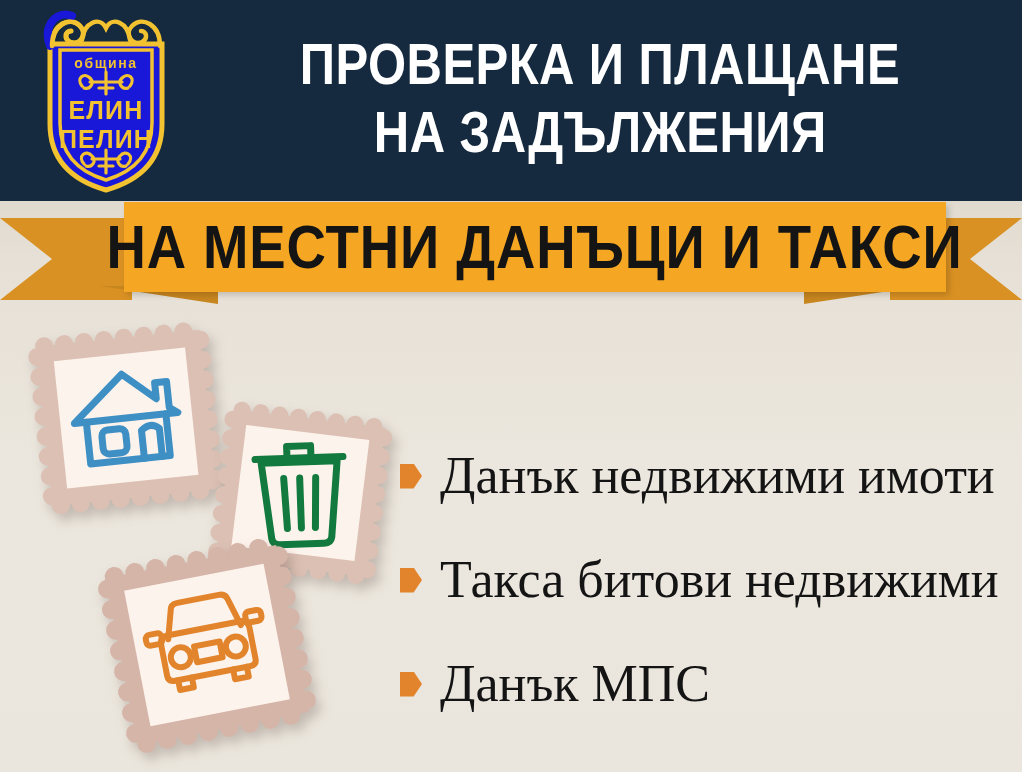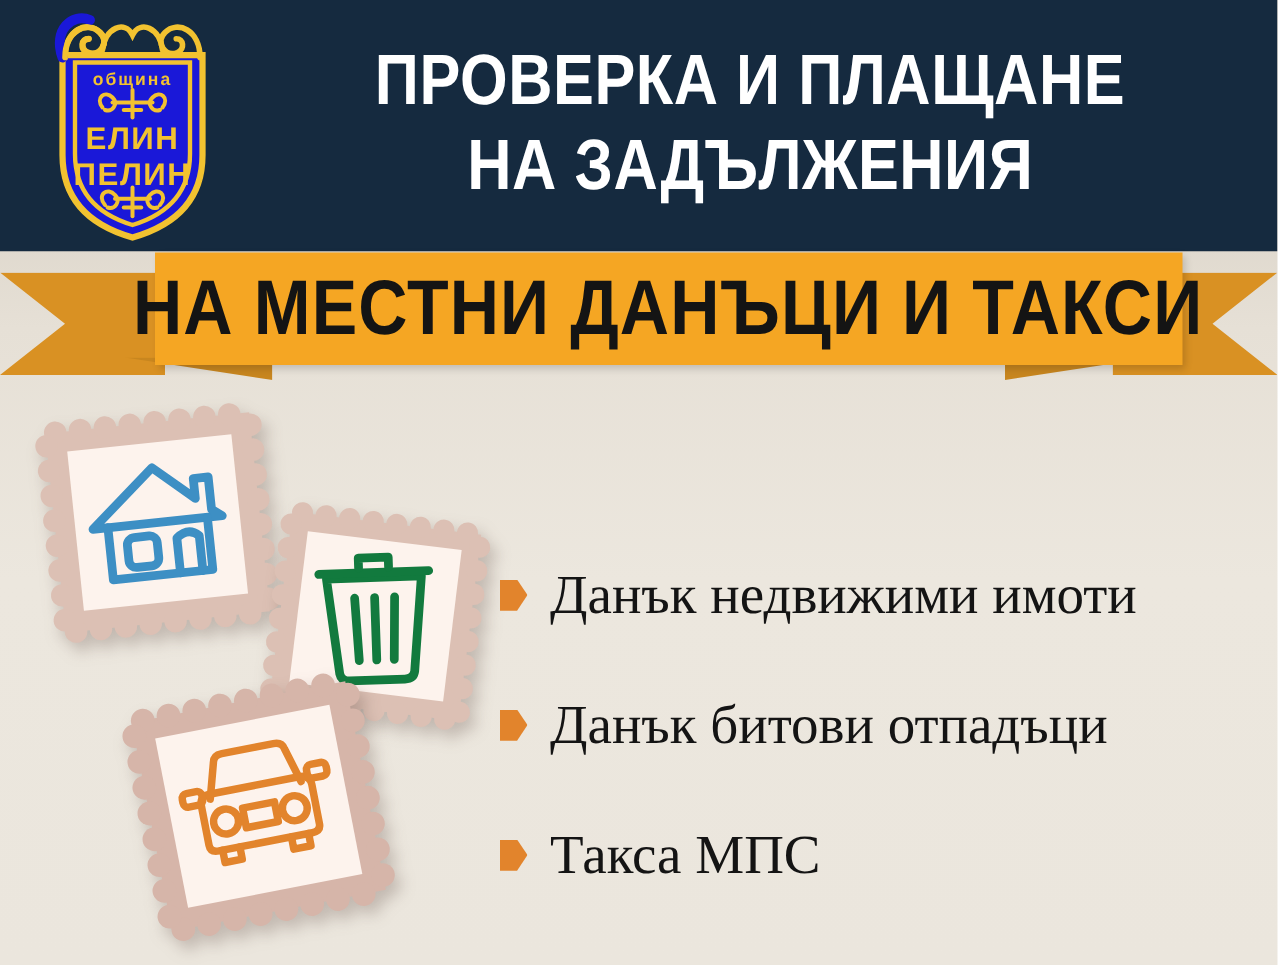"Данък недвижими имоти" .bullet-label { font-size: 44px -> 52px }
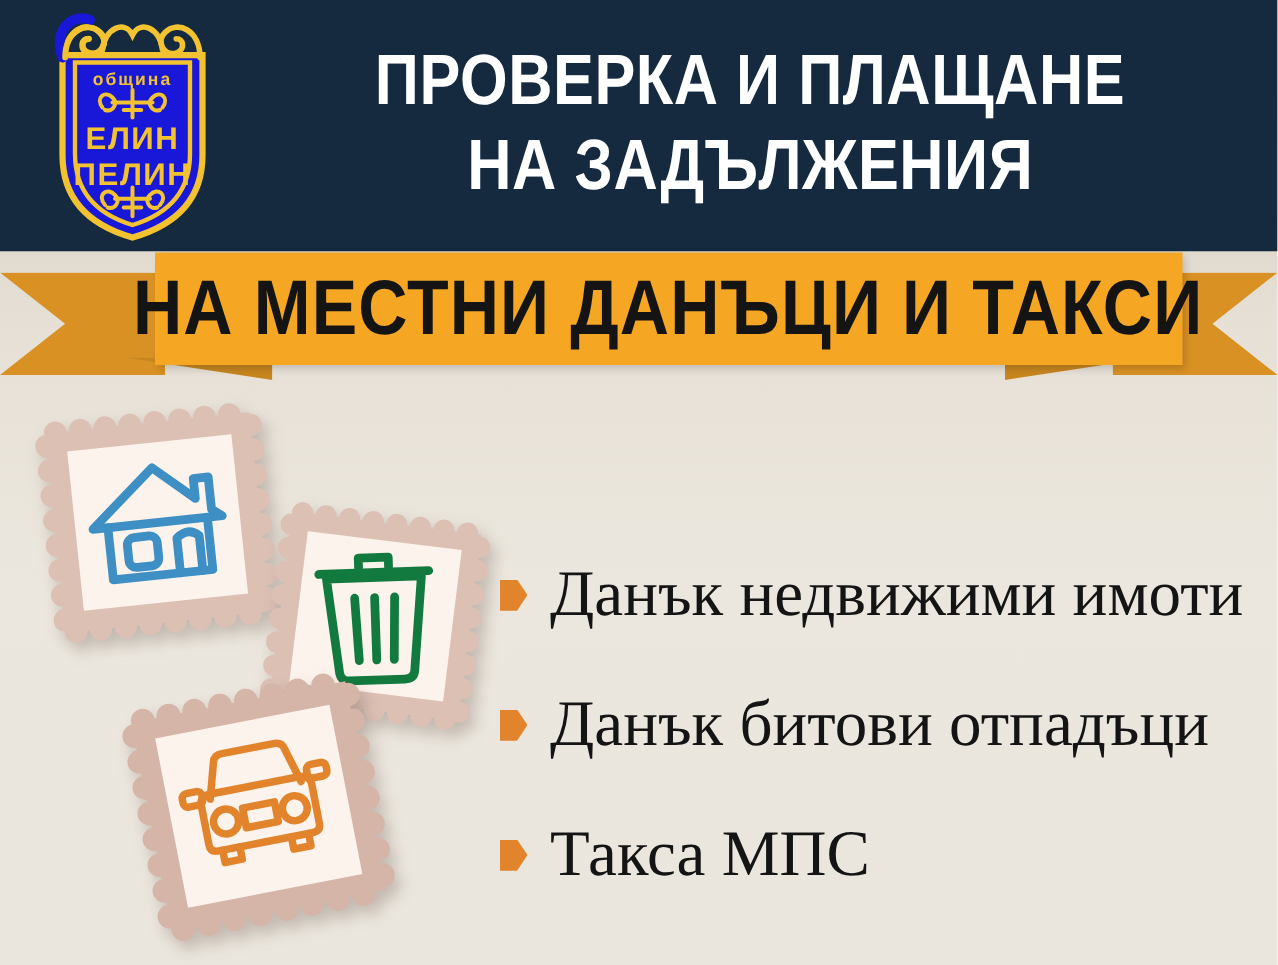"Данък битови отпадъци" span.bullet-label { text: Данък битови отпадъци -> Такса битови недвижими }
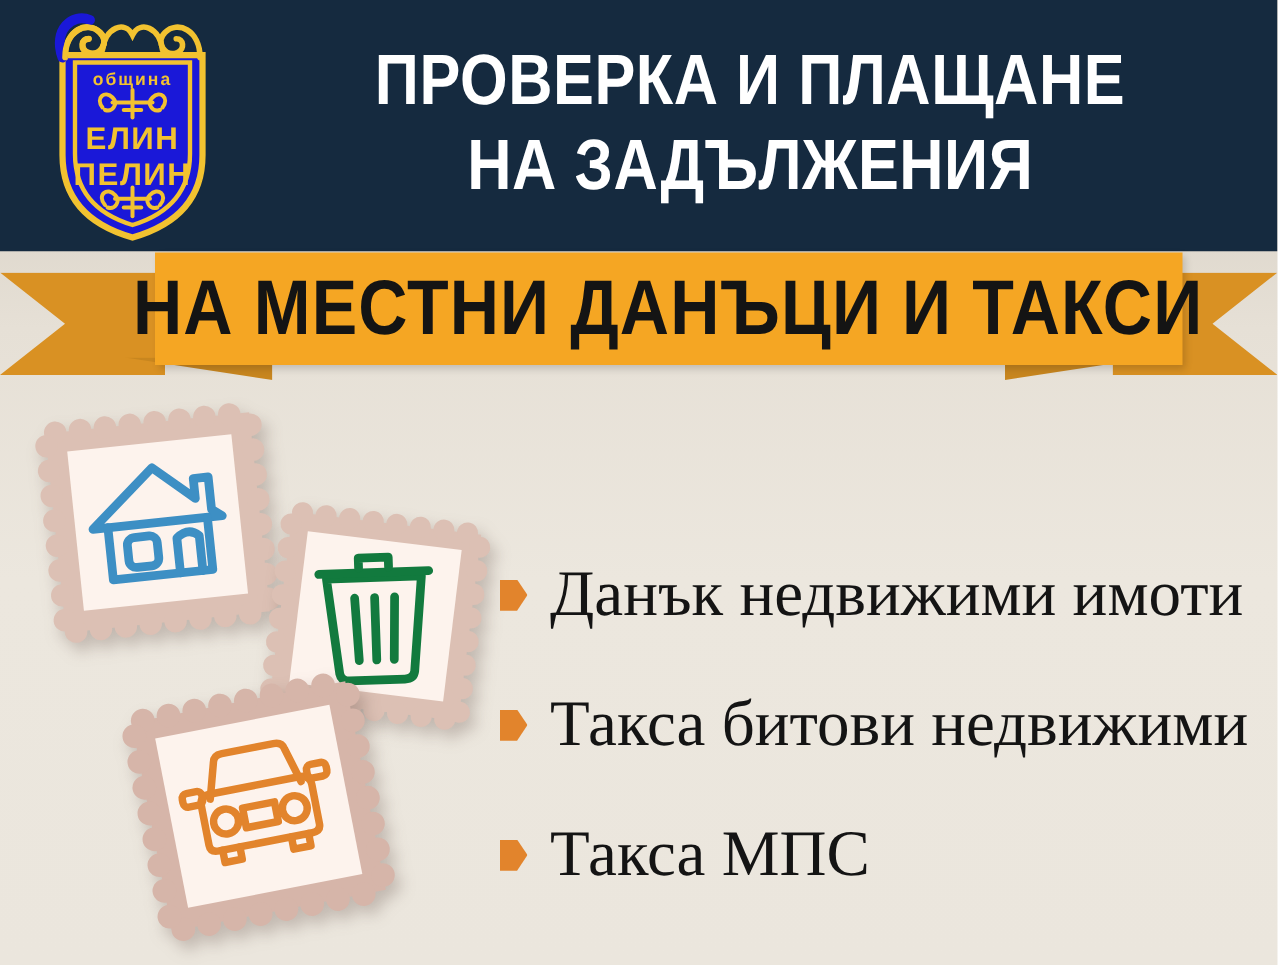"Такса МПС" span.bullet-label { text: Такса -> Данък }
